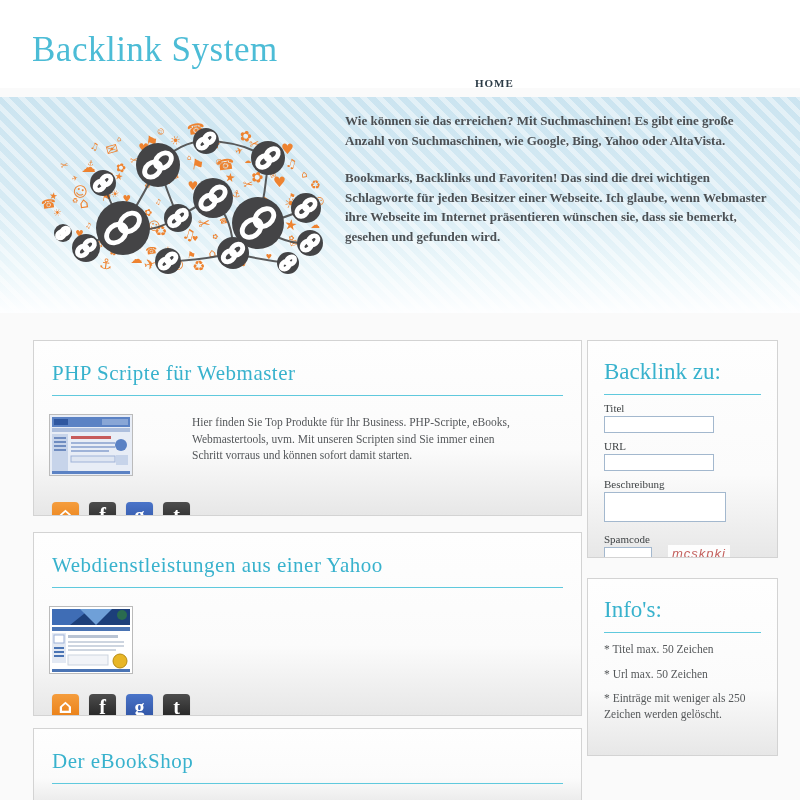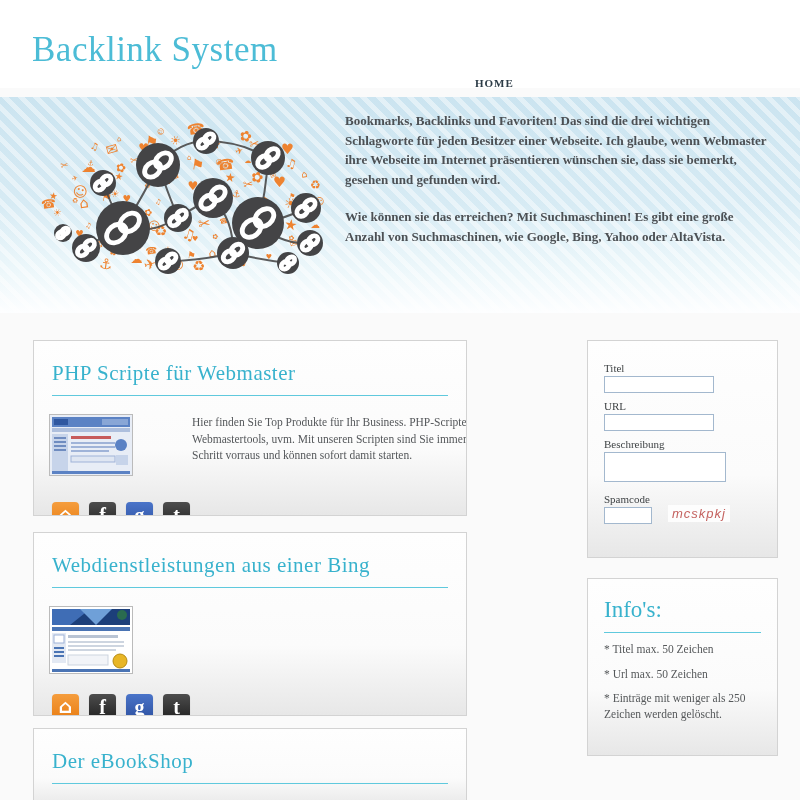"Bookmarks, Backlinks und Favoriten! Das" p { order: before "Wie können sie das erreichen?" -> after "Wie können sie das erreichen?" }
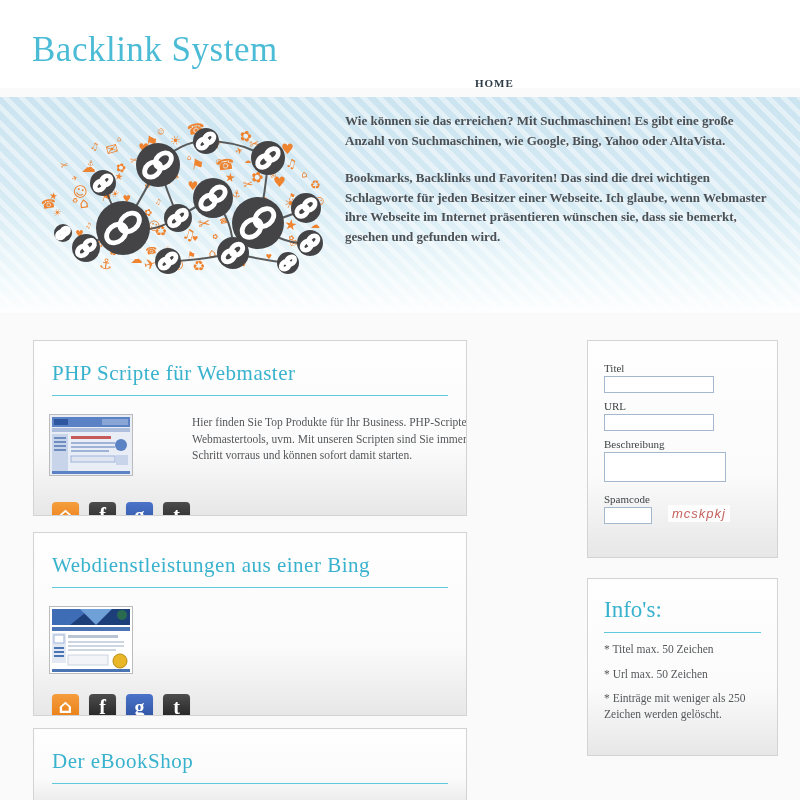"PHP Scripte für Webmaster" .box-left { width: 434px -> 549px }
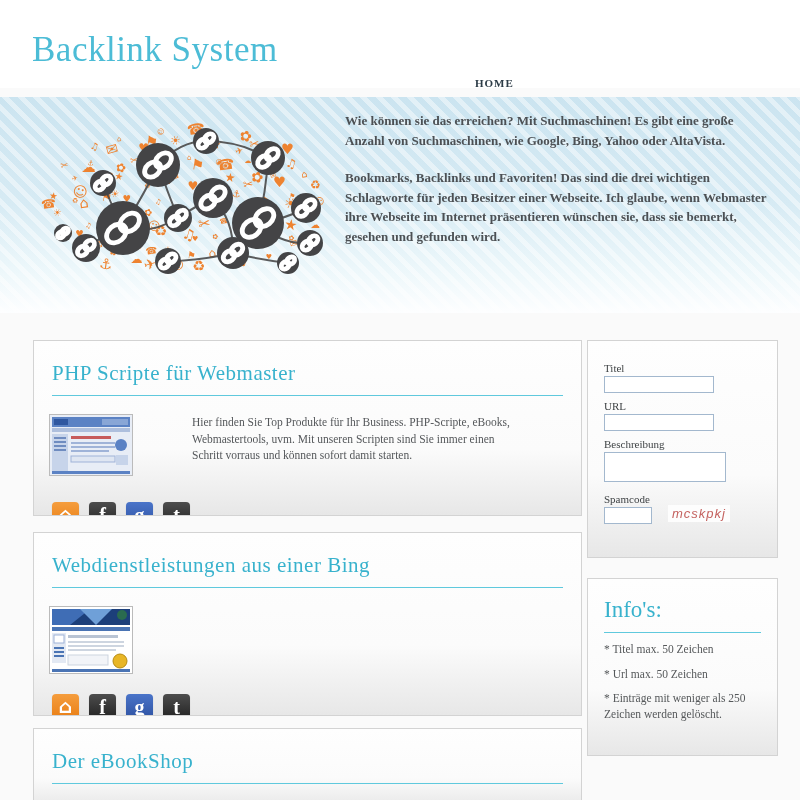"Backlink zu:" h2 { html: none -> <h2>Backlink zu:</h2> }
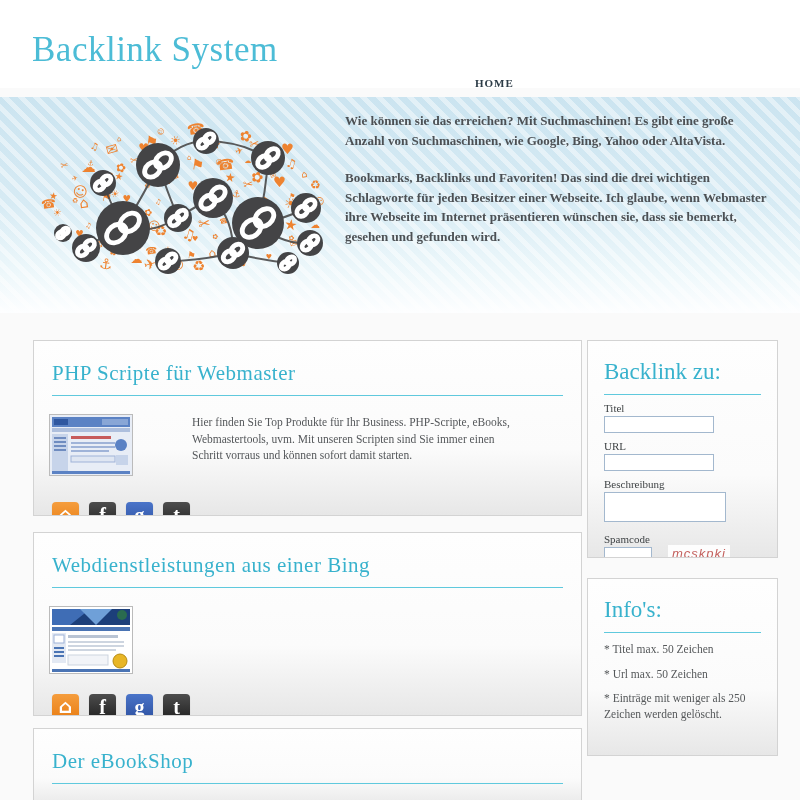"Webdienstleistungen aus einer Bing" h2 { text: Bing -> Yahoo }
